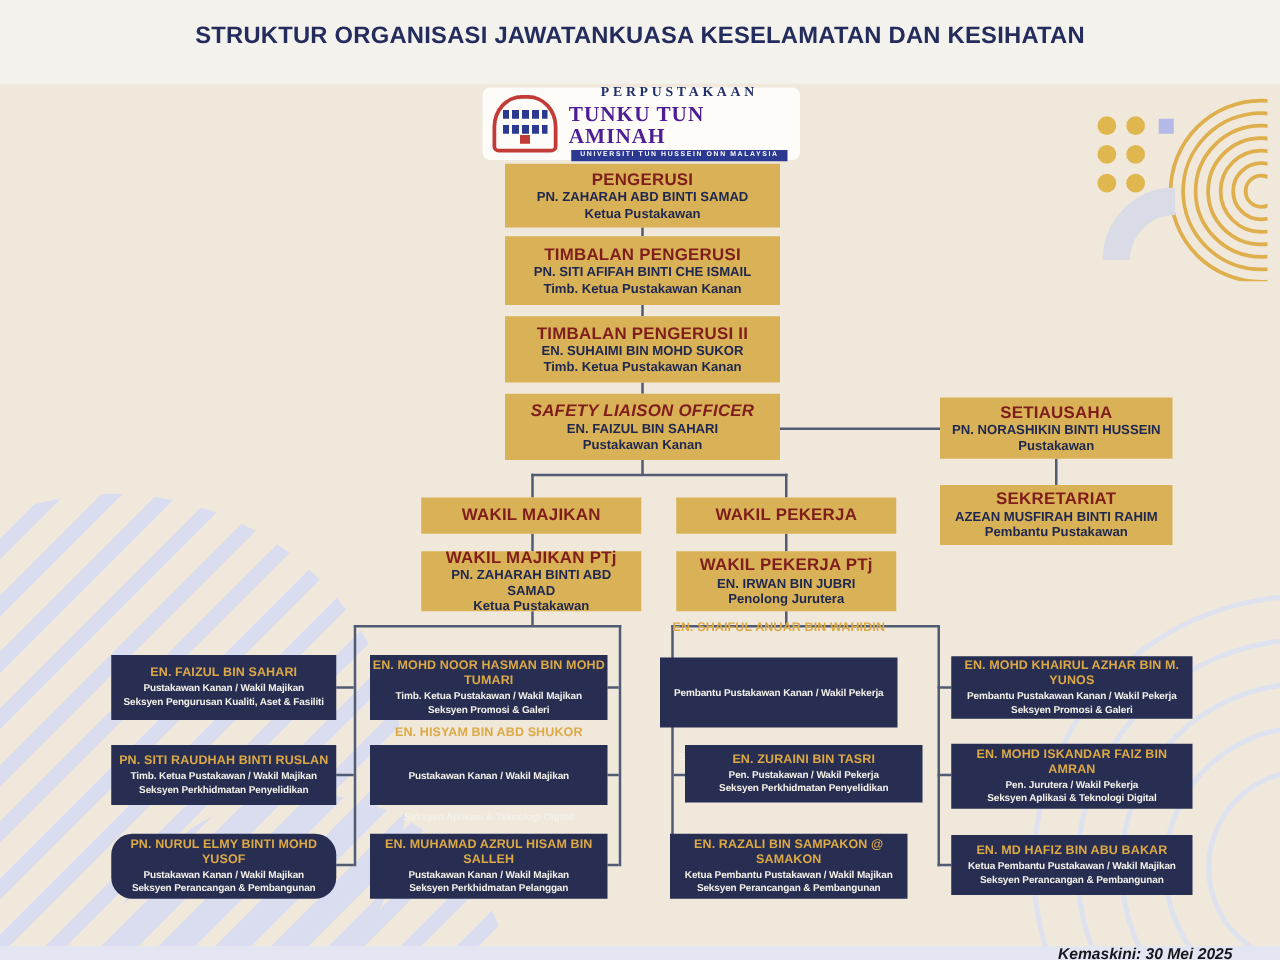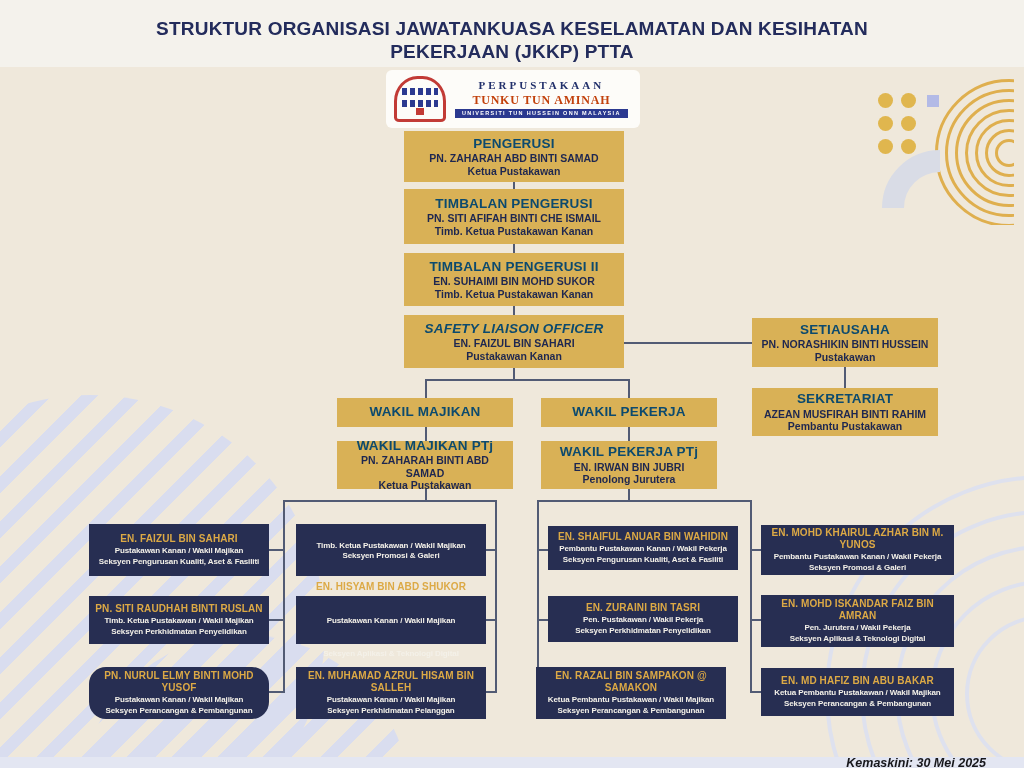"PEKERJAAN (JKKP) PTTA" div { html: <div>PEKERJAAN (JKKP) PTTA</div> -> none }
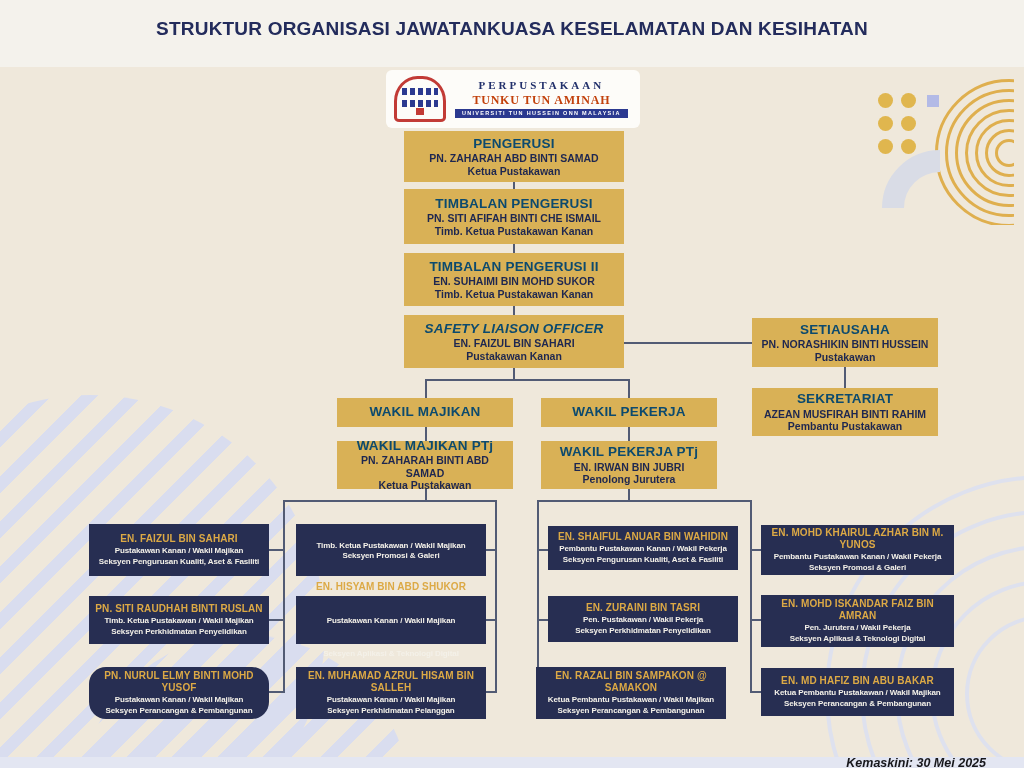"TUNKU TUN AMINAH" .logo-line2 { color: #c2410c -> #4c1d95; font-size: 12px -> 17px }
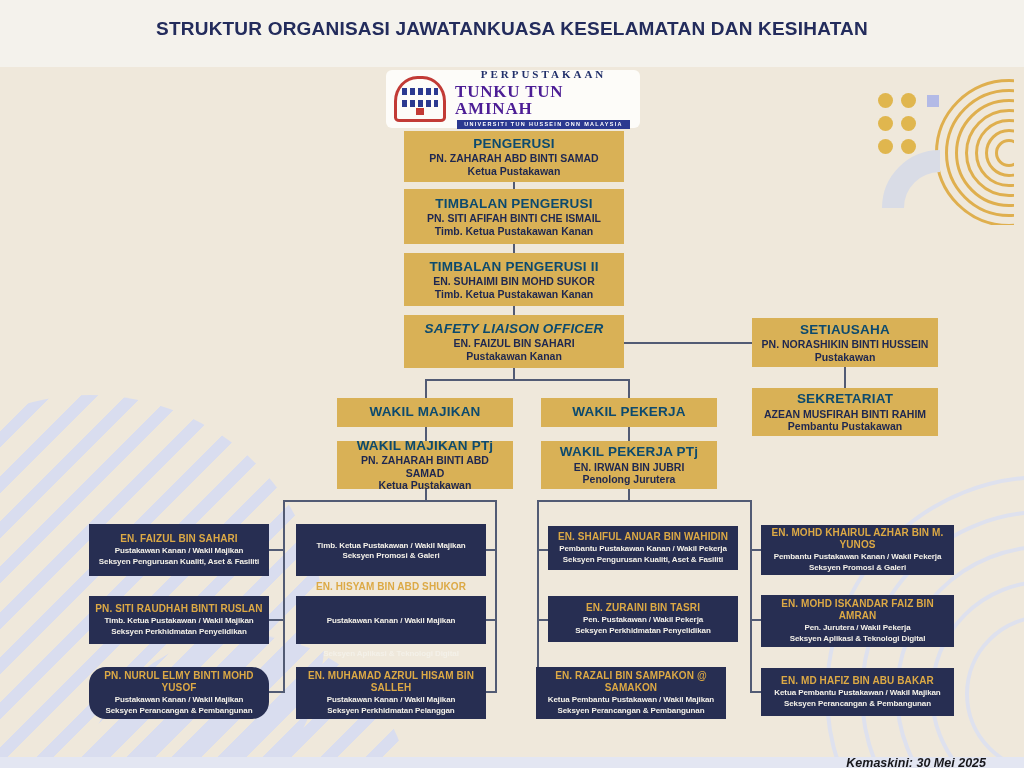"PENGERUSI" .gtitle { color: #0c4a6e -> #7f1d1d }
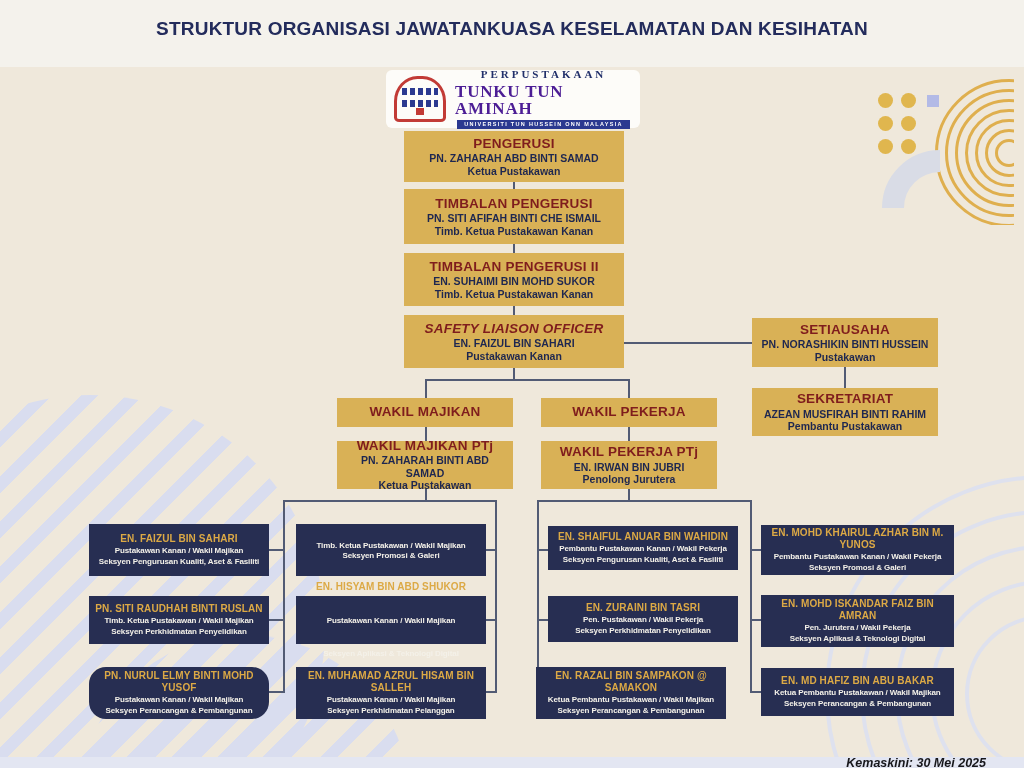"EN. SHAIFUL ANUAR BIN WAHIDIN" div.mbox { gap: none -> 40px; height: 44px -> 56px; left: 548px -> 528px }
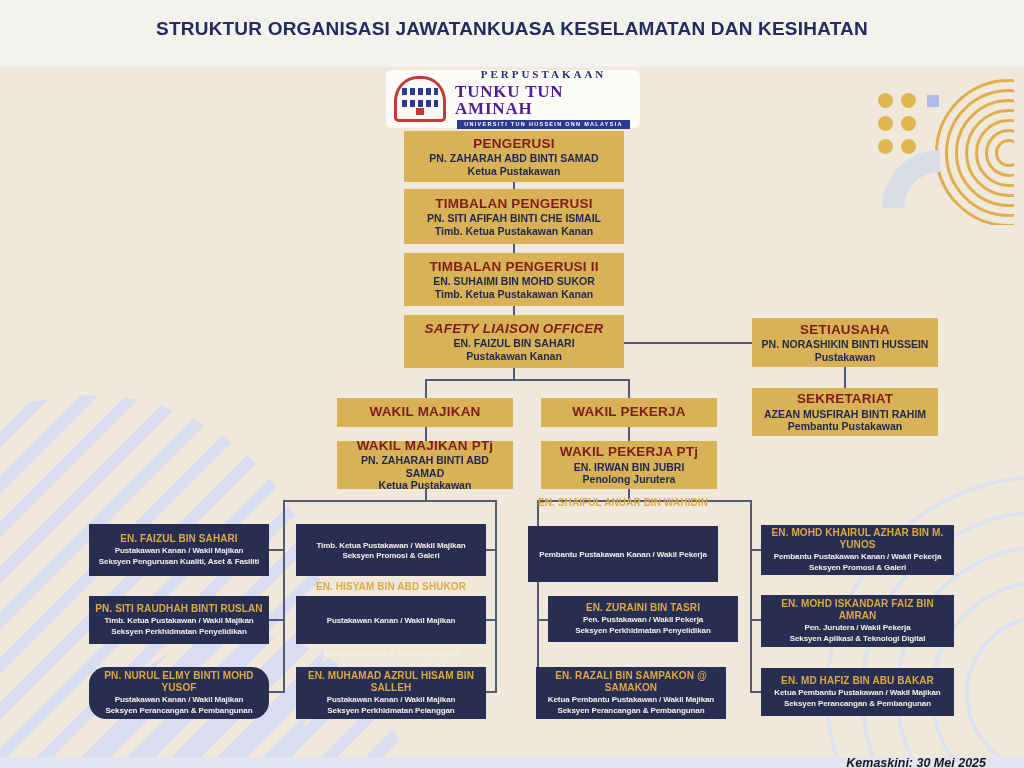"EN. MOHD NOOR HASMAN BIN" div.mname { html: none -> <div>EN. MOHD NOOR HASMAN BIN MOHD TUMARI</div> }
